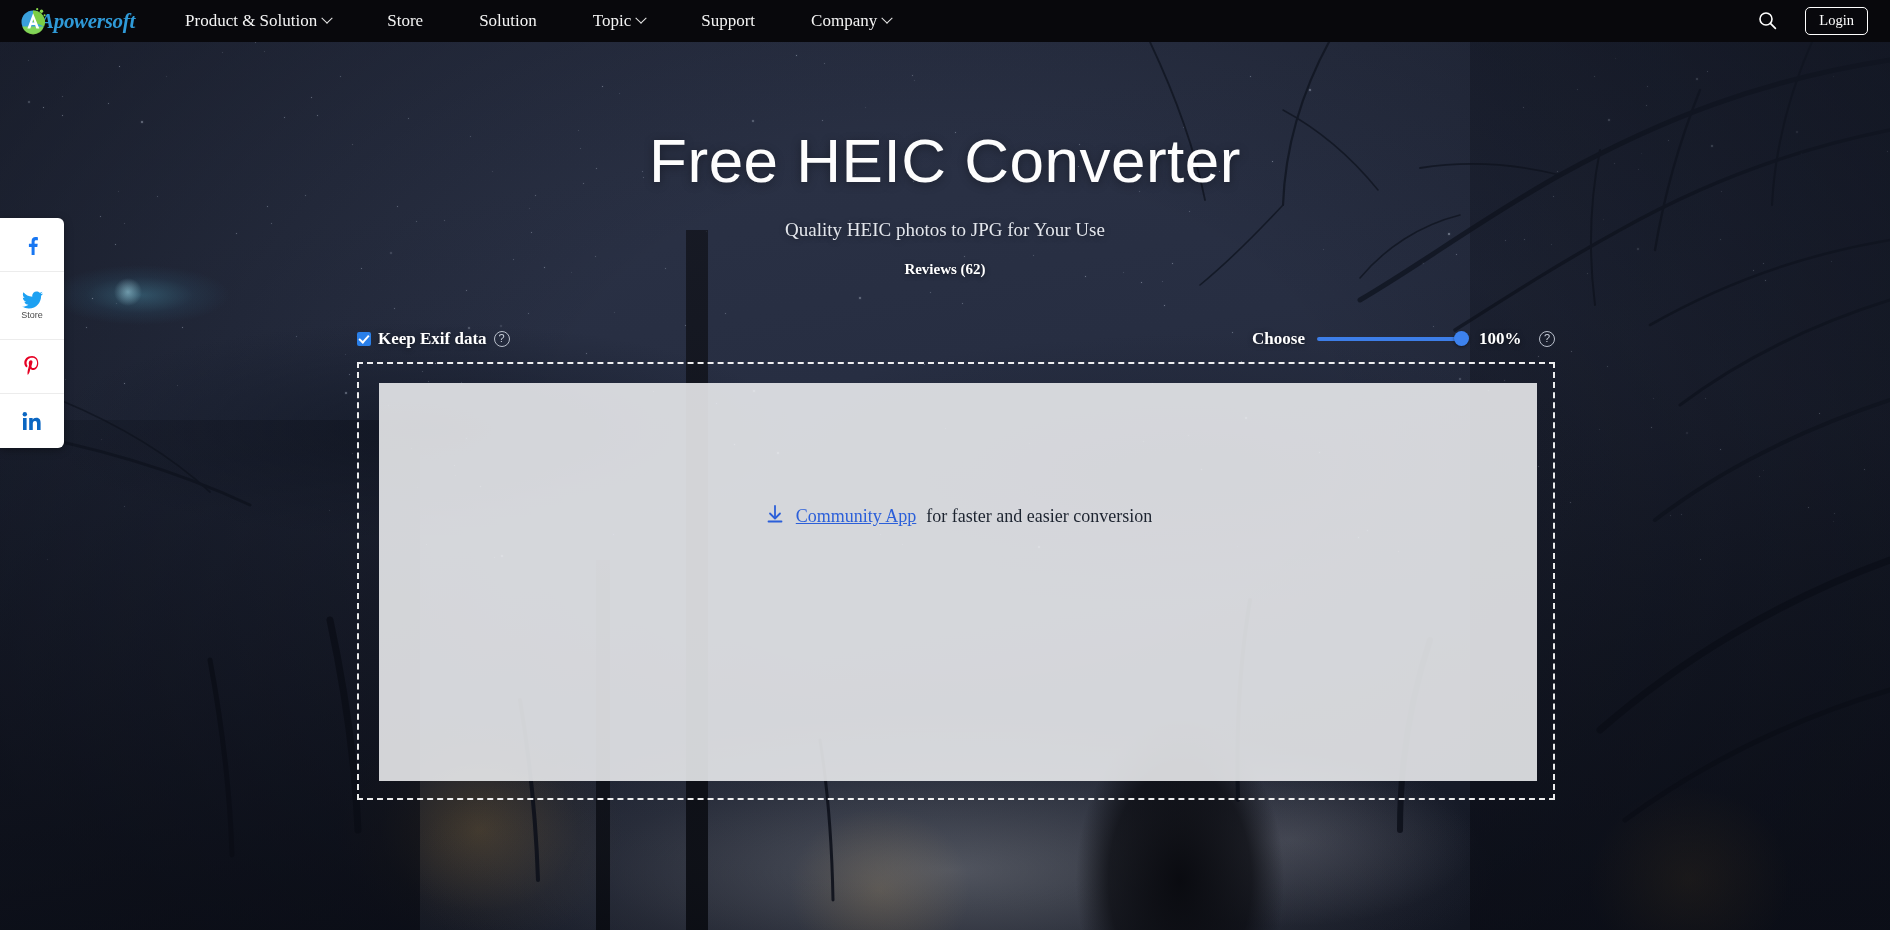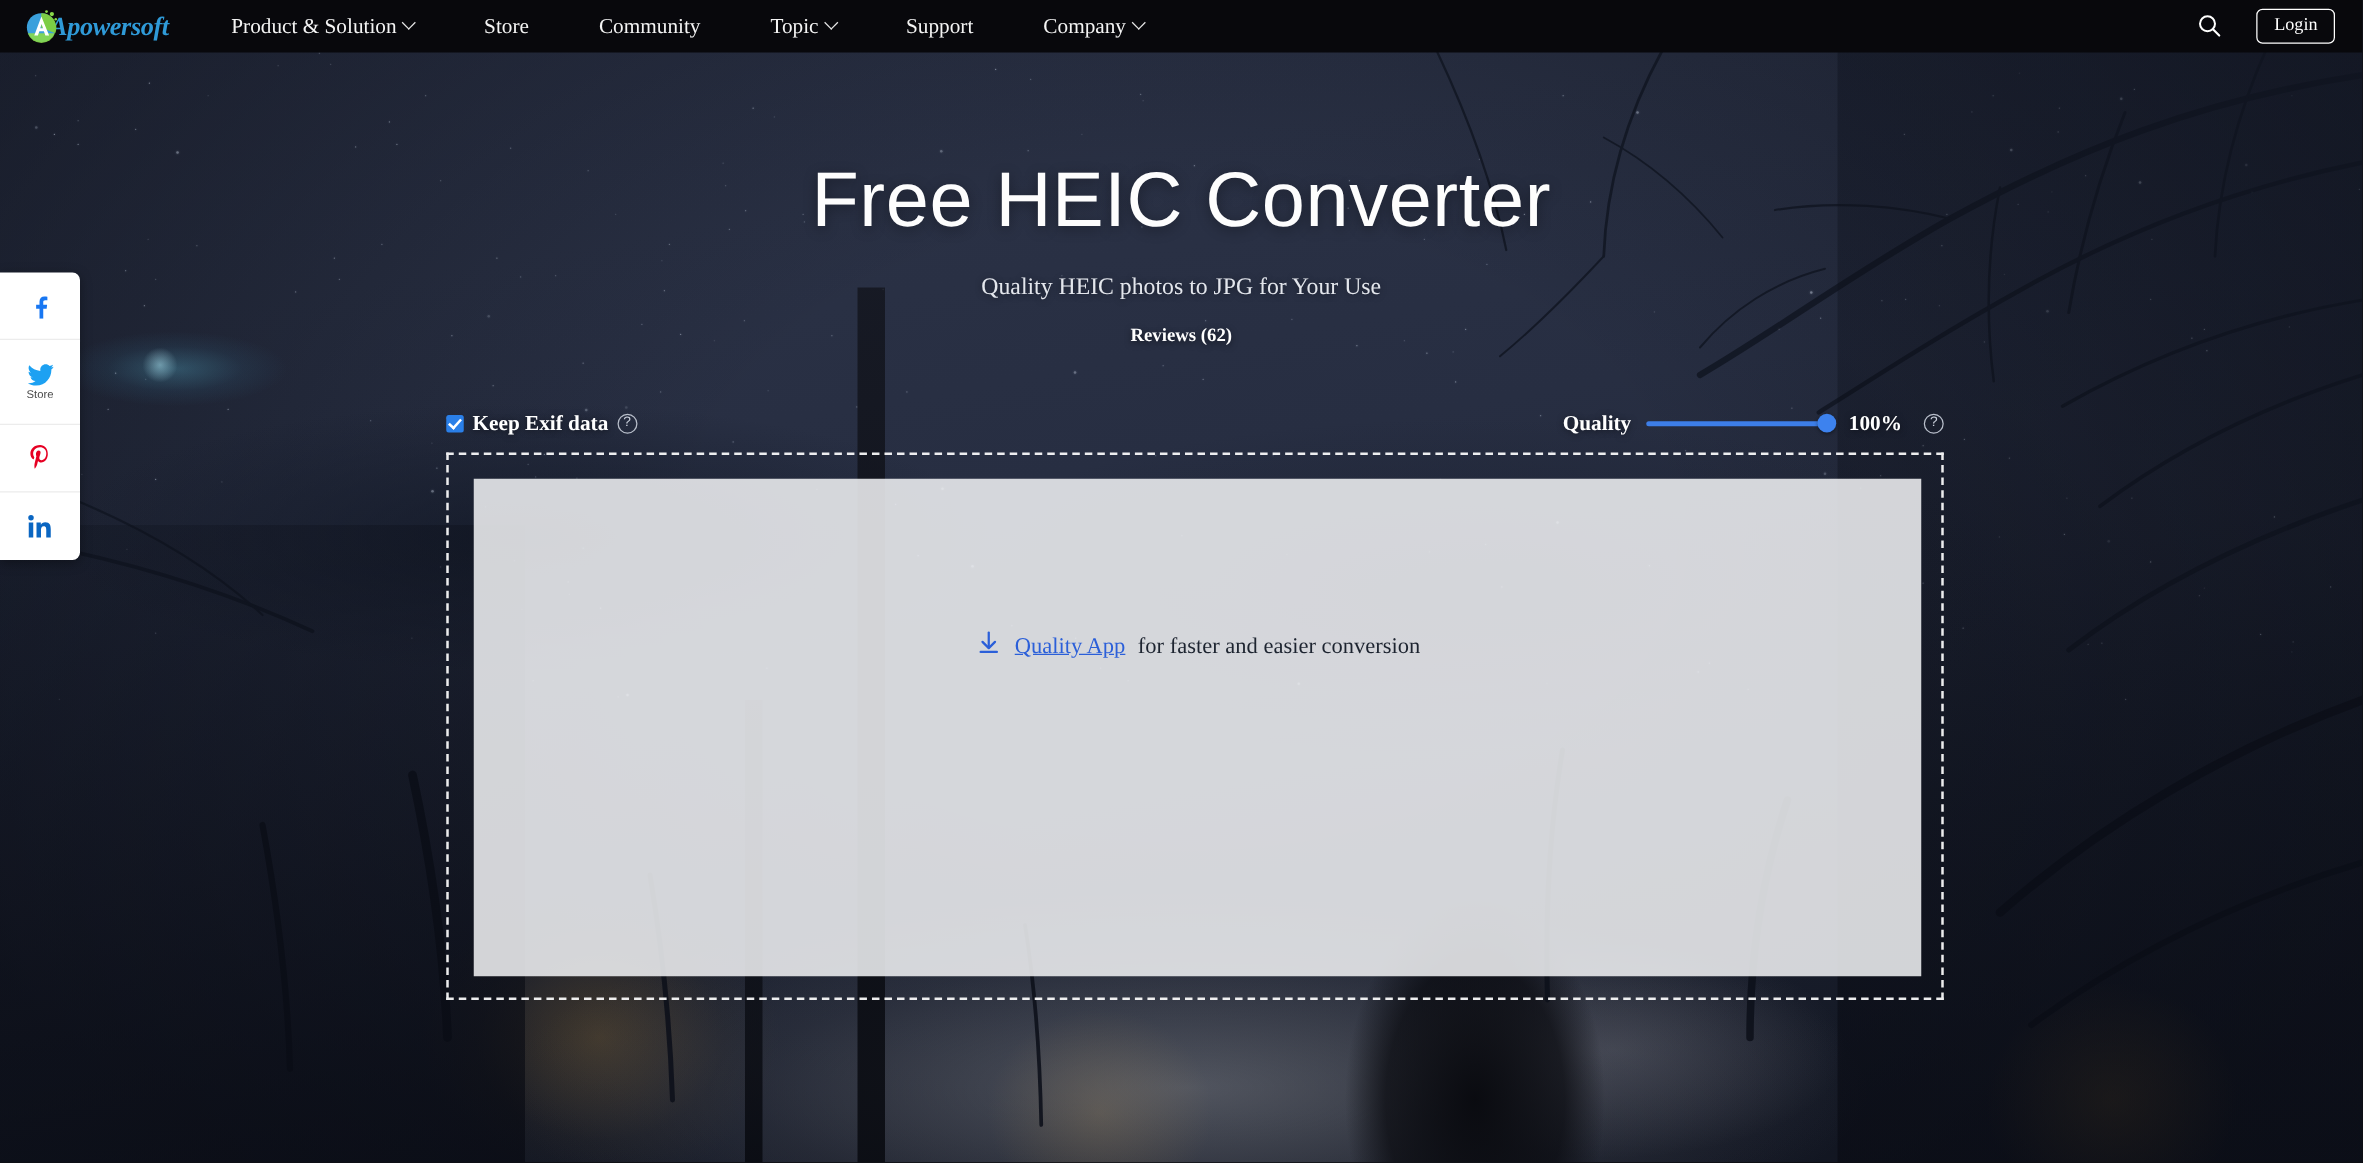"Community" span { text: Community -> Solution }
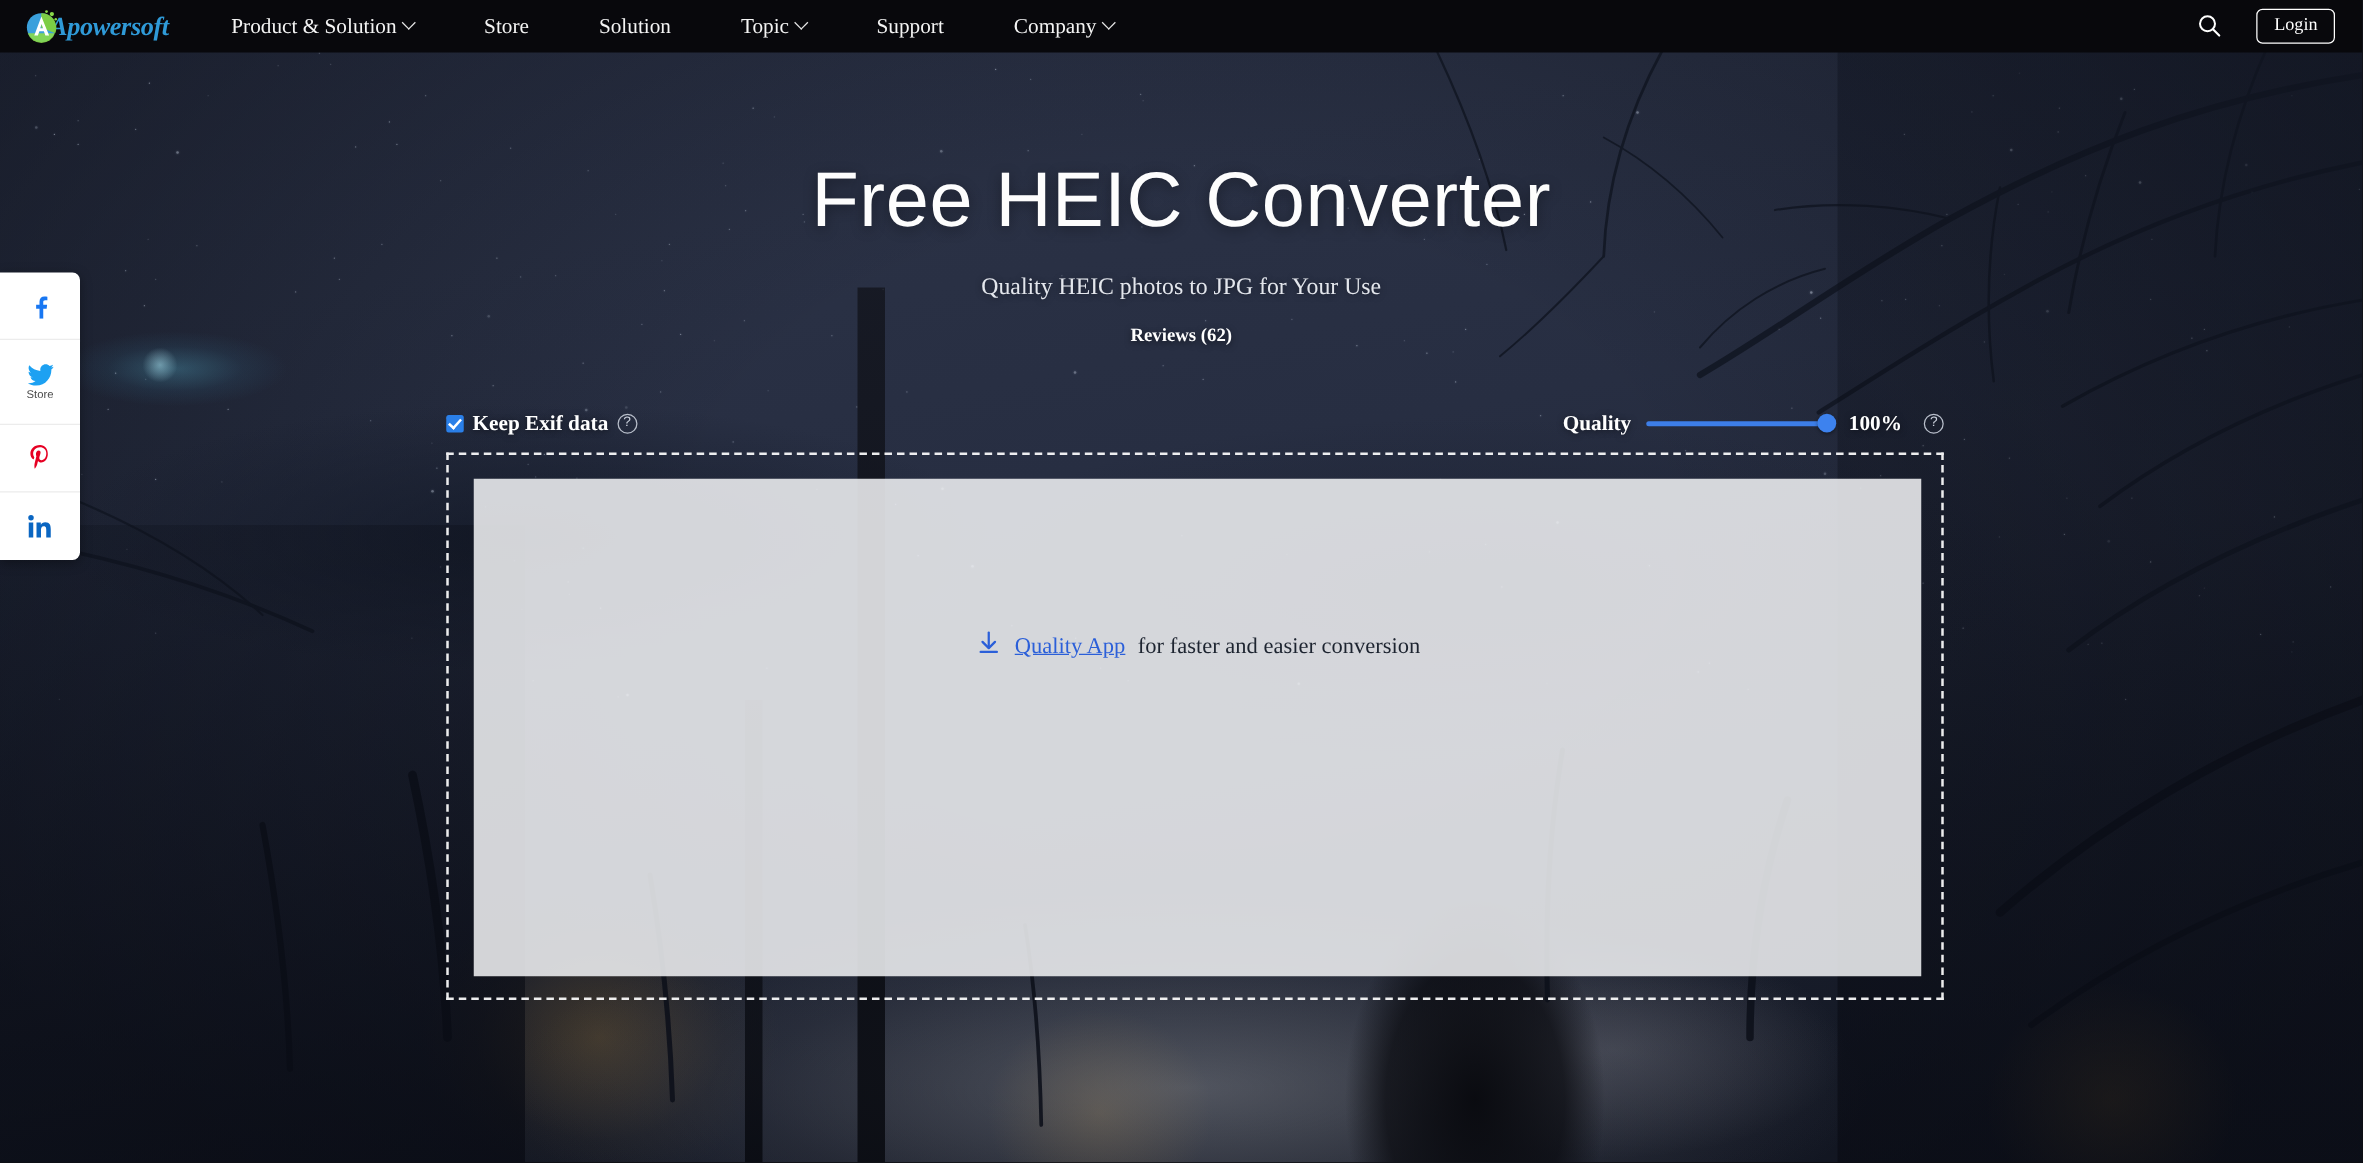"Quality" span.quality-label { text: Quality -> Choose }
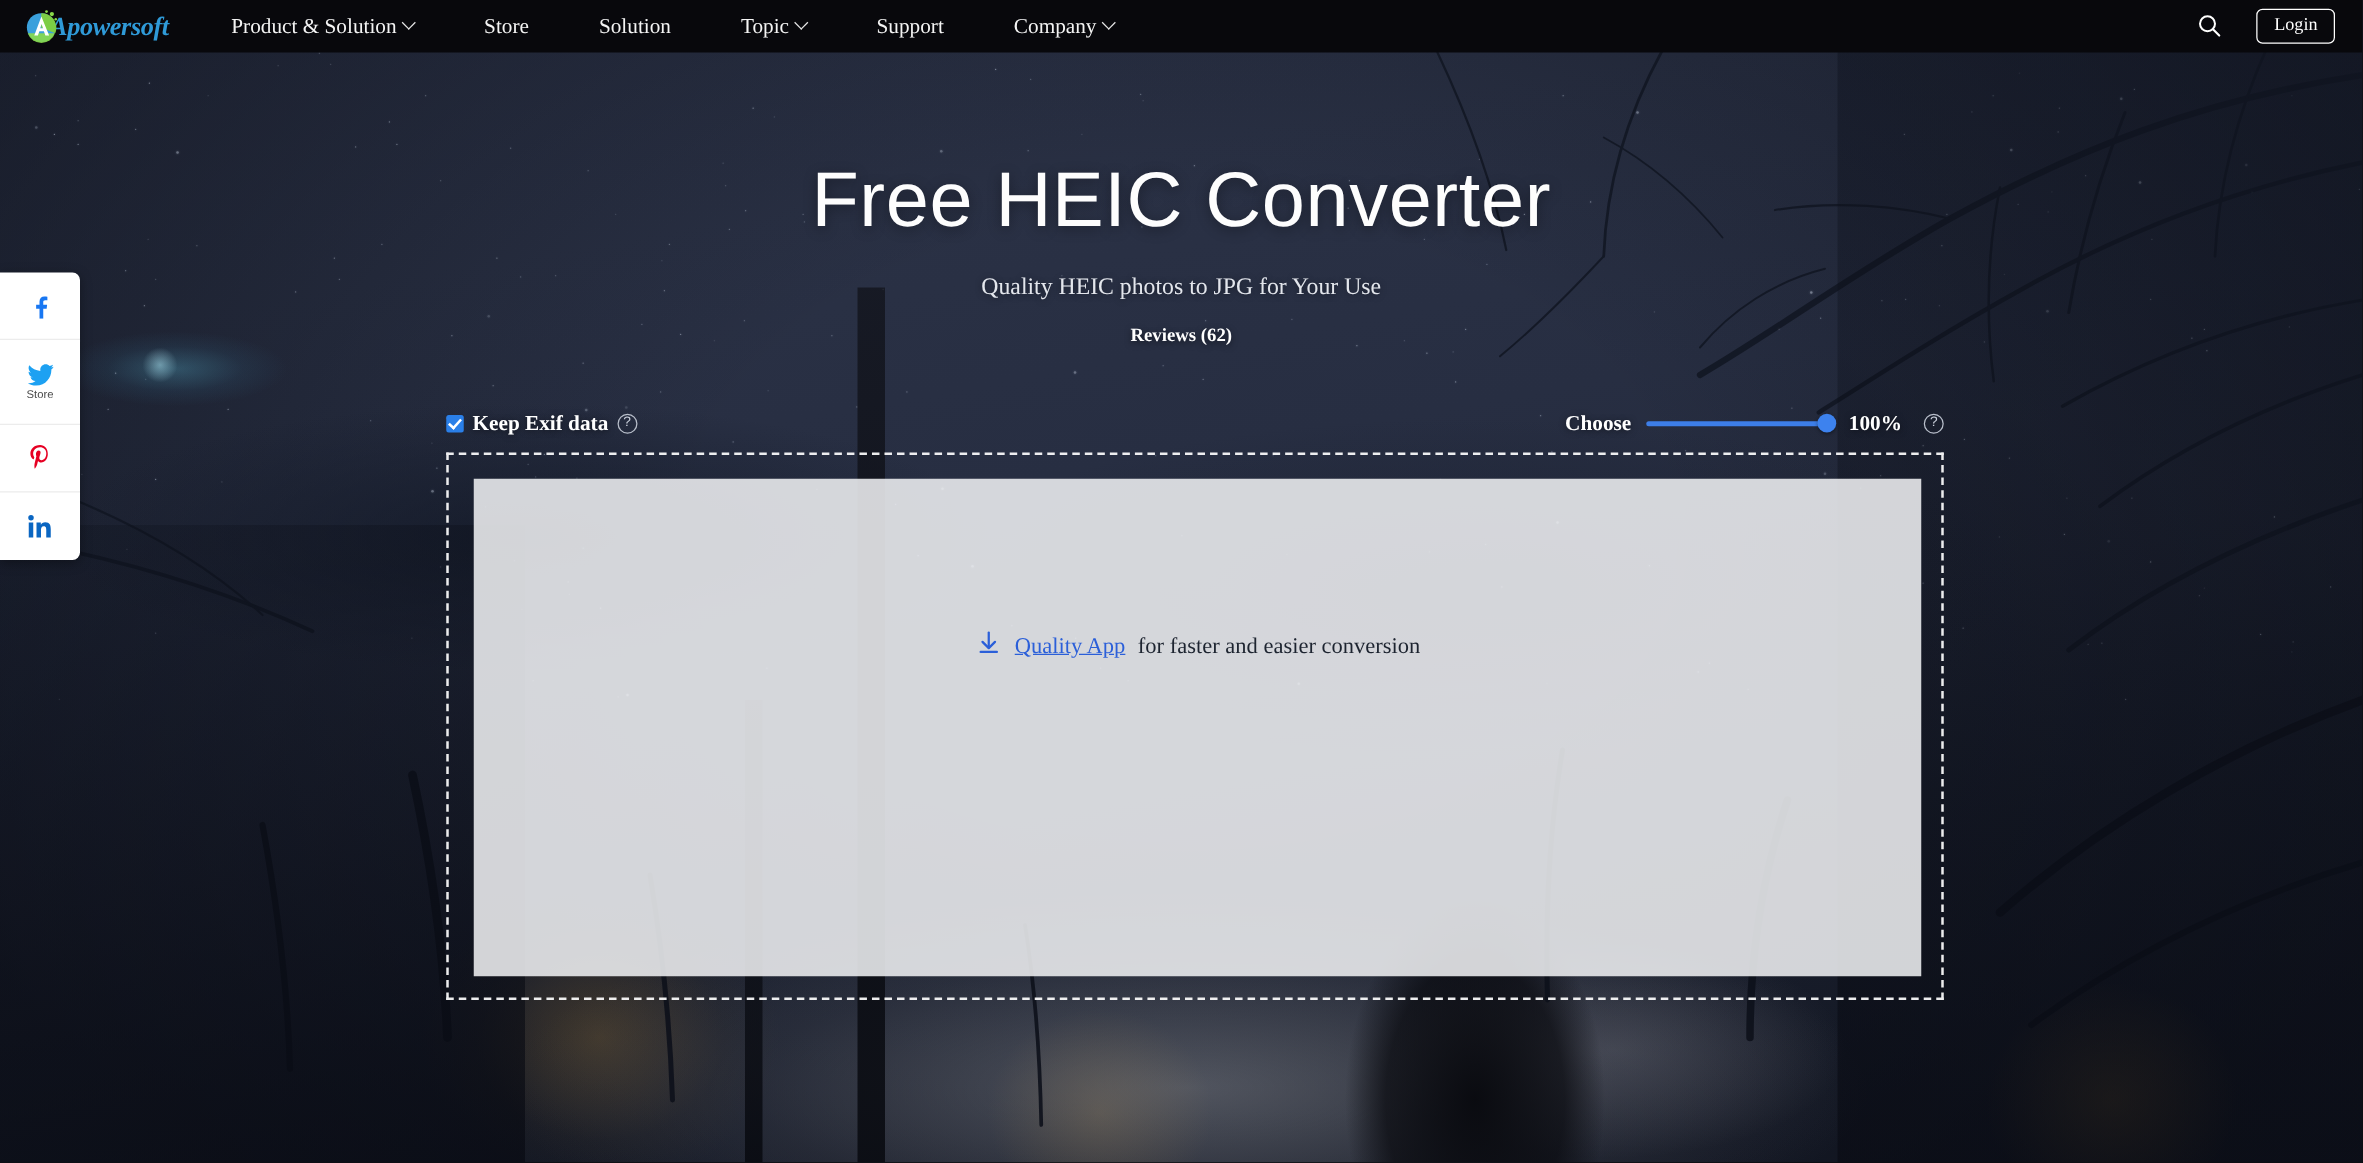"Quality App" span.dl-link { text: Quality -> Community }
